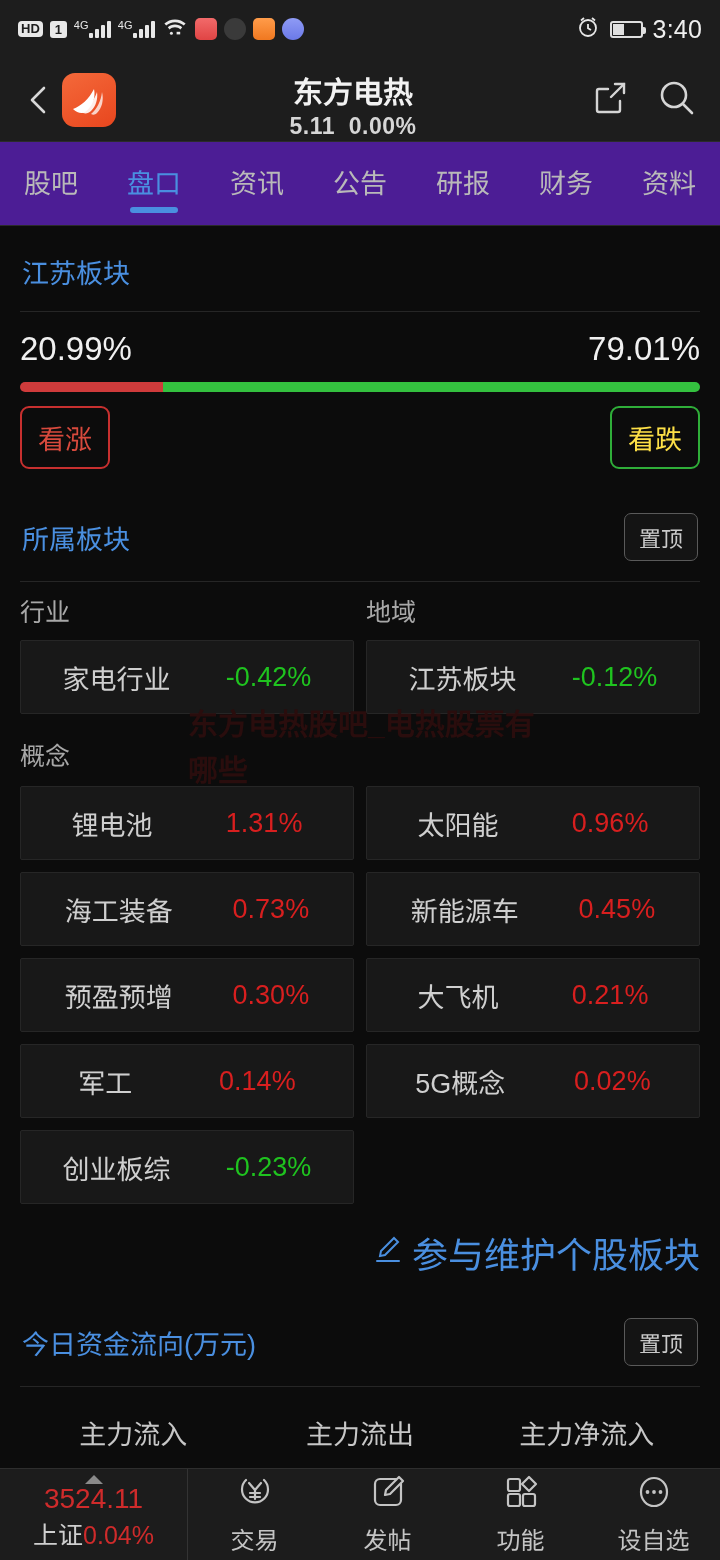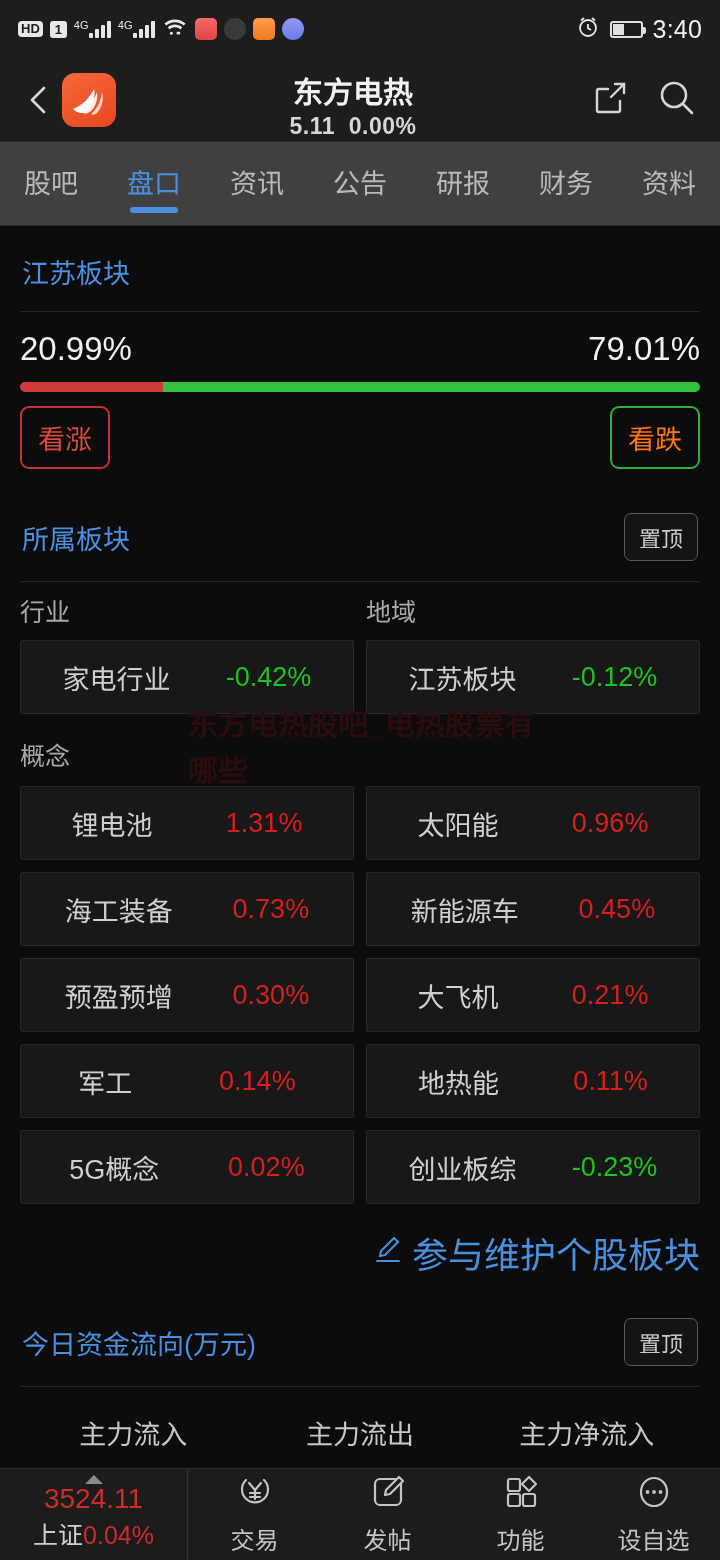"股吧" .tabs { background: #404040 -> #4c1d95 }
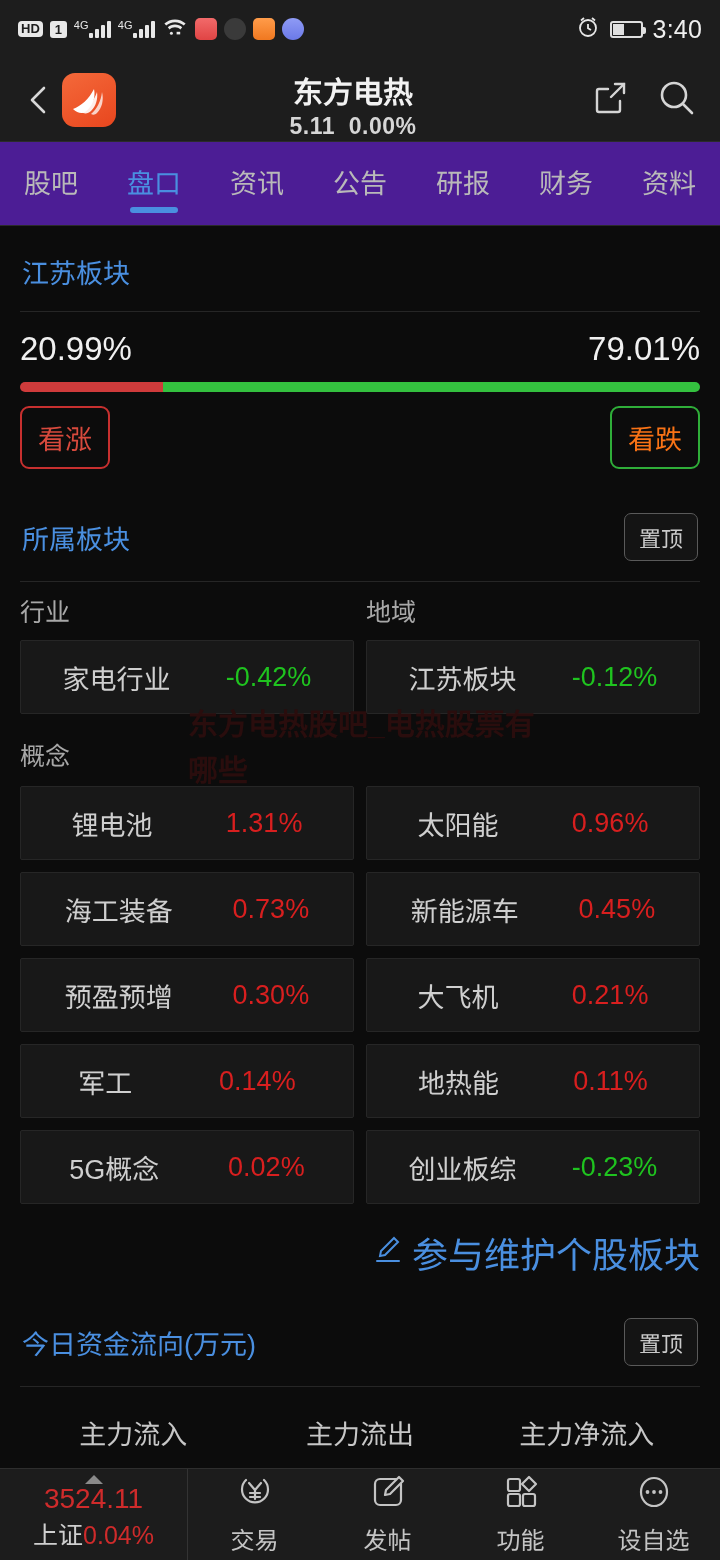"看跌" .tag.down { color: #f97316 -> #fde047 }
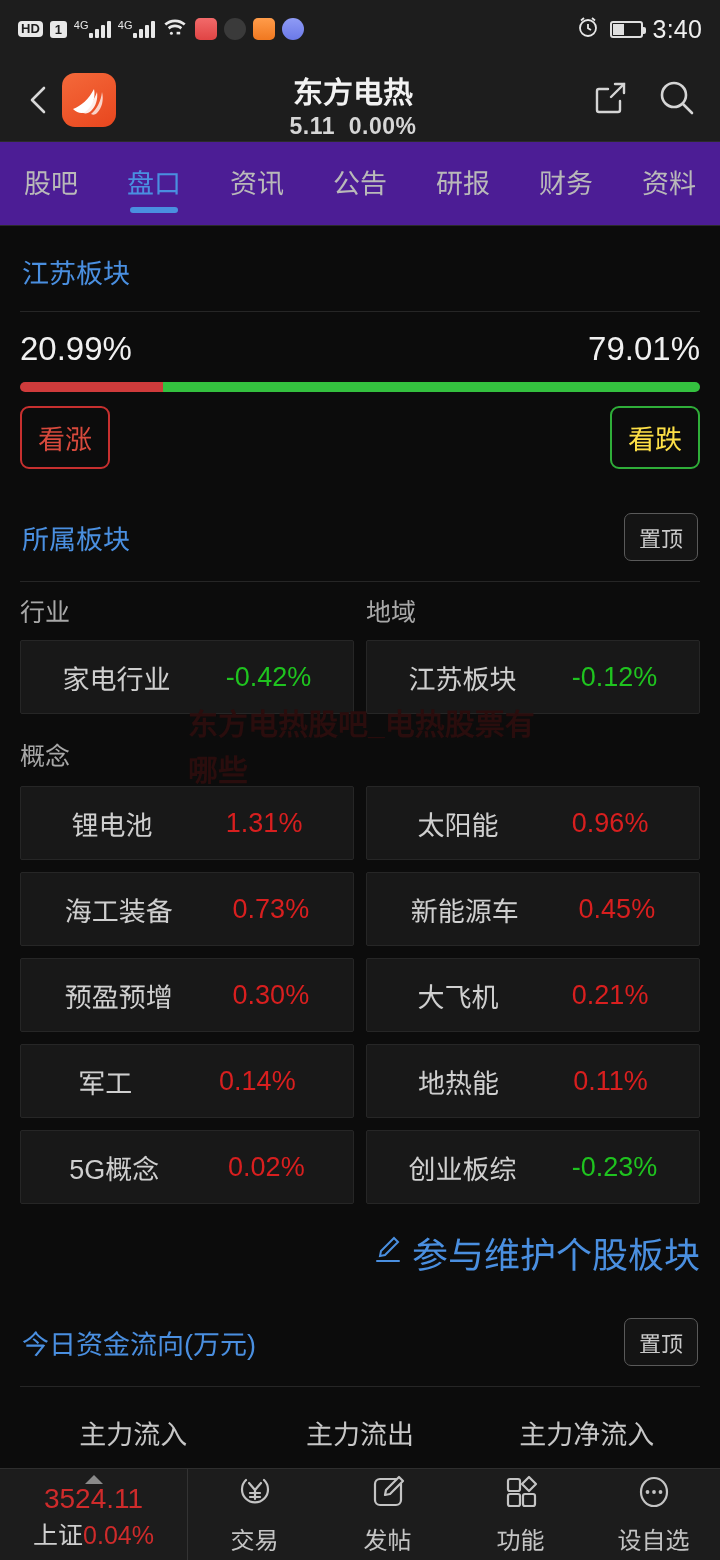"地热能" div.cell { html: <div> <span>地热能</span> <span>0.11%</span> </div> -> none }
